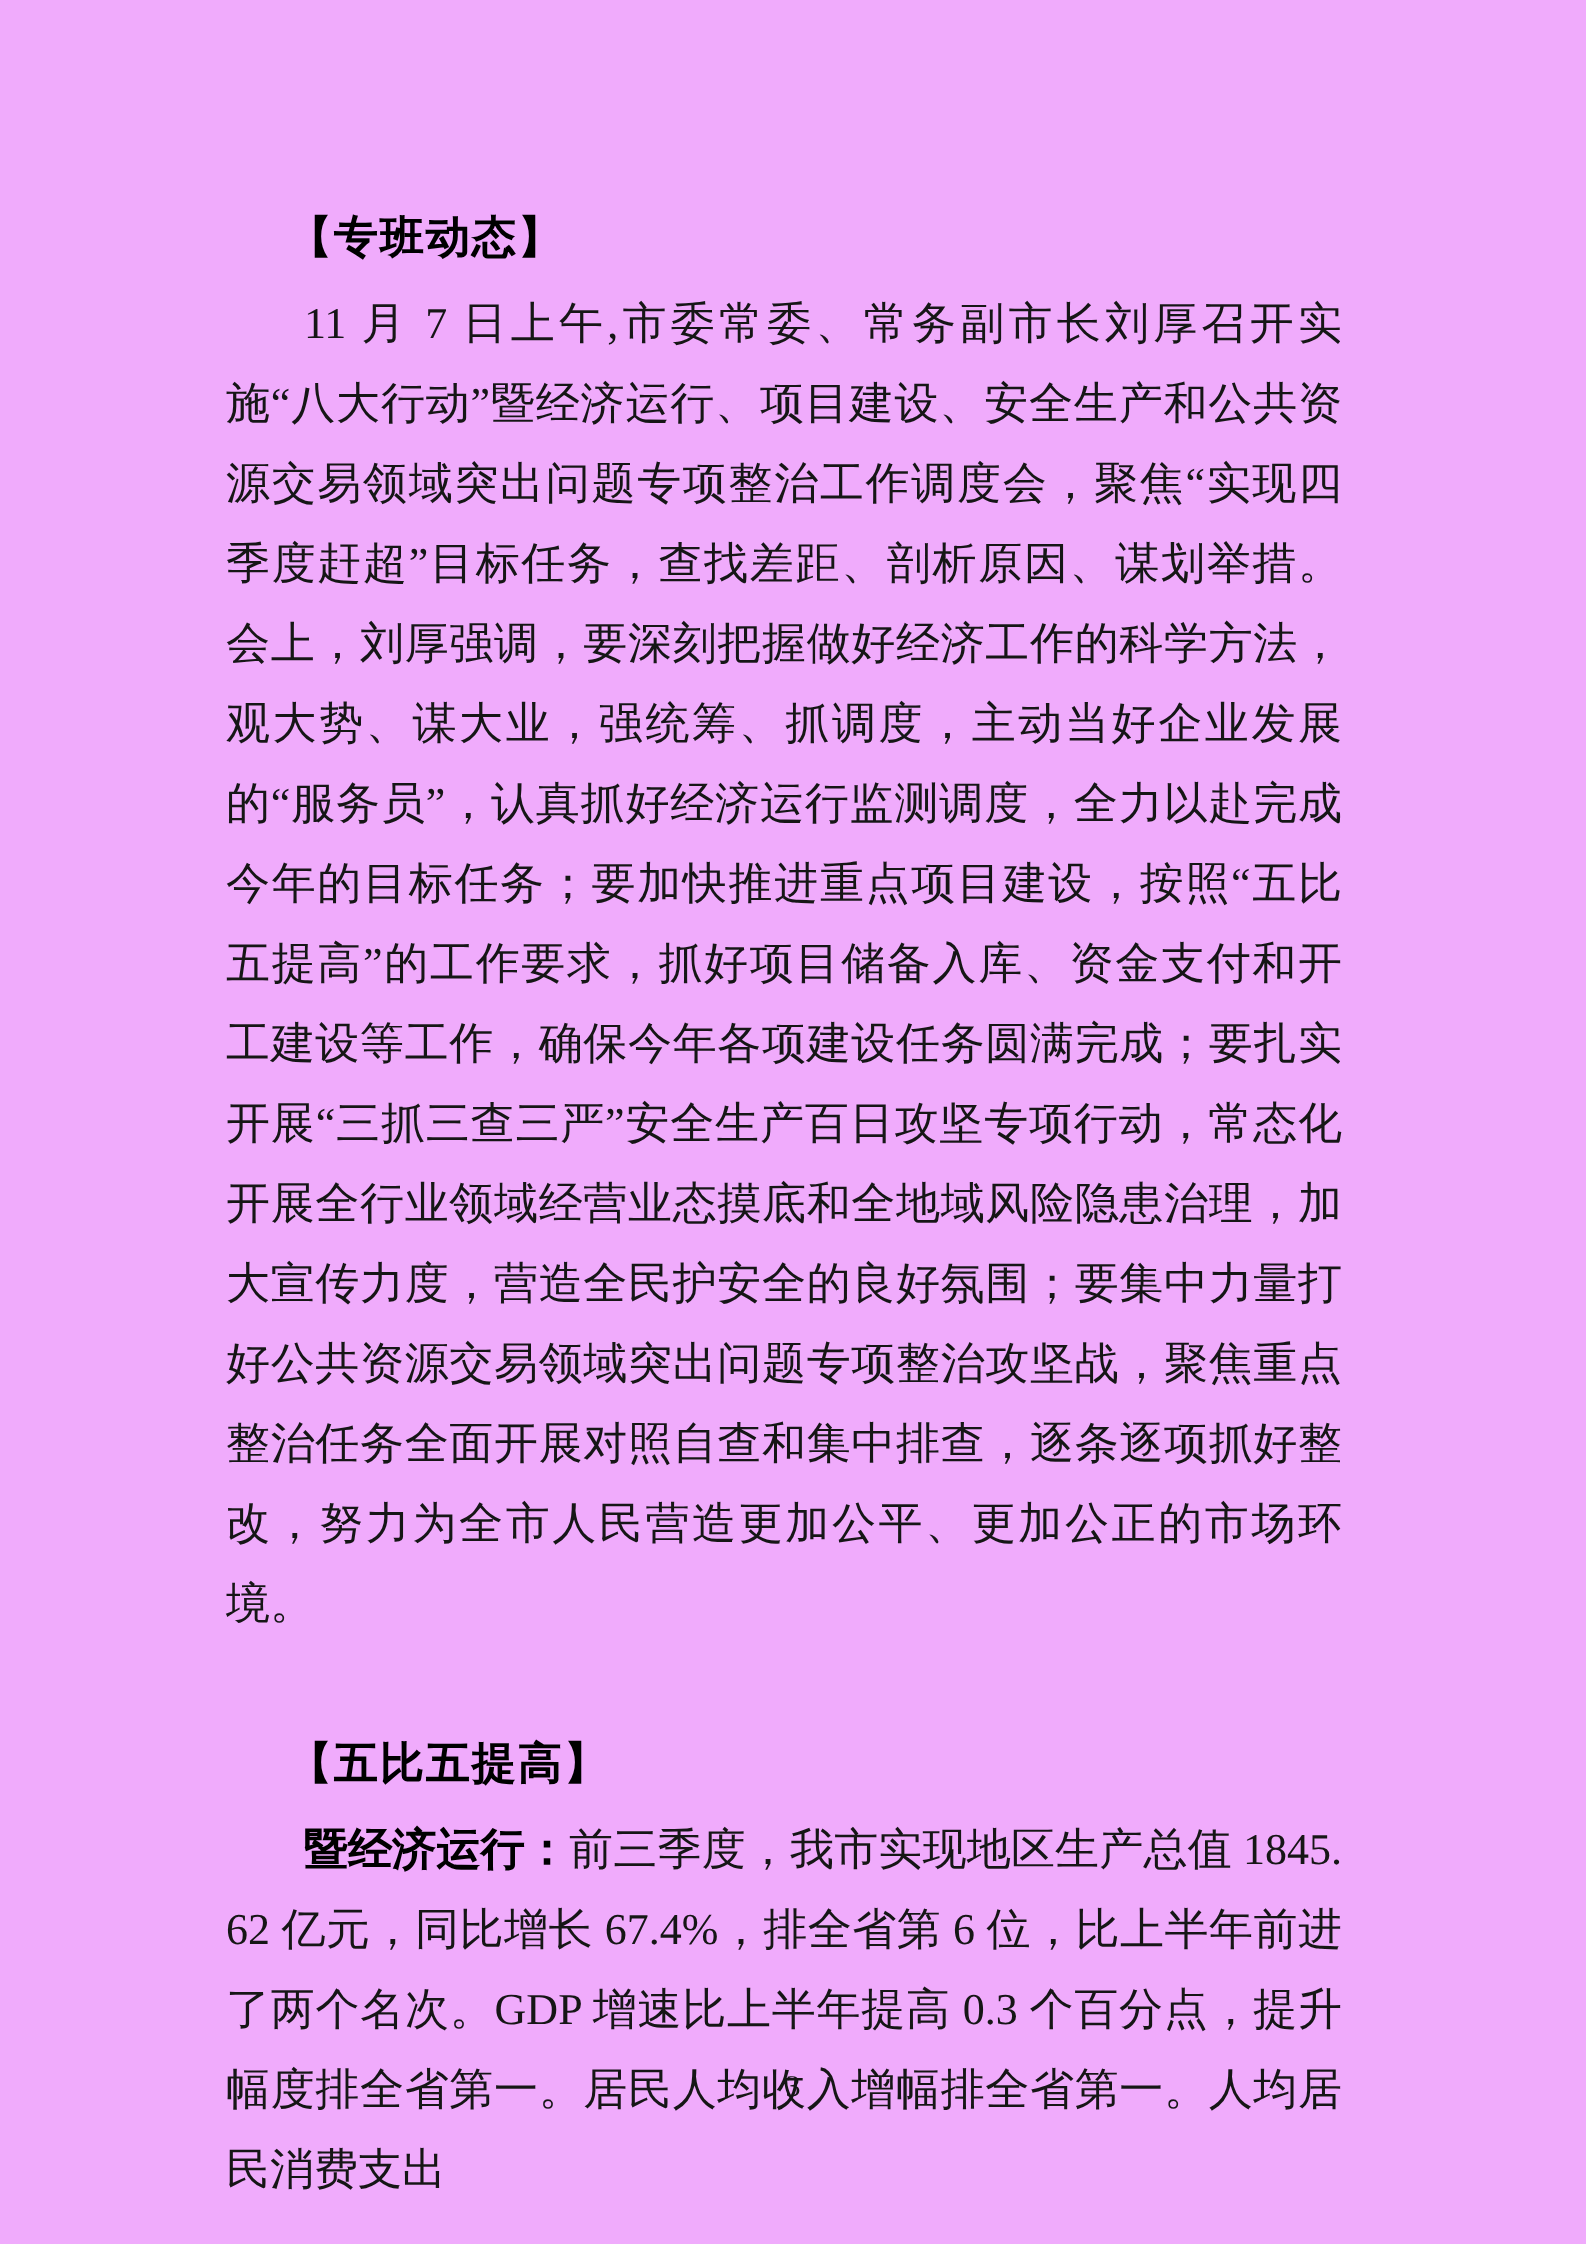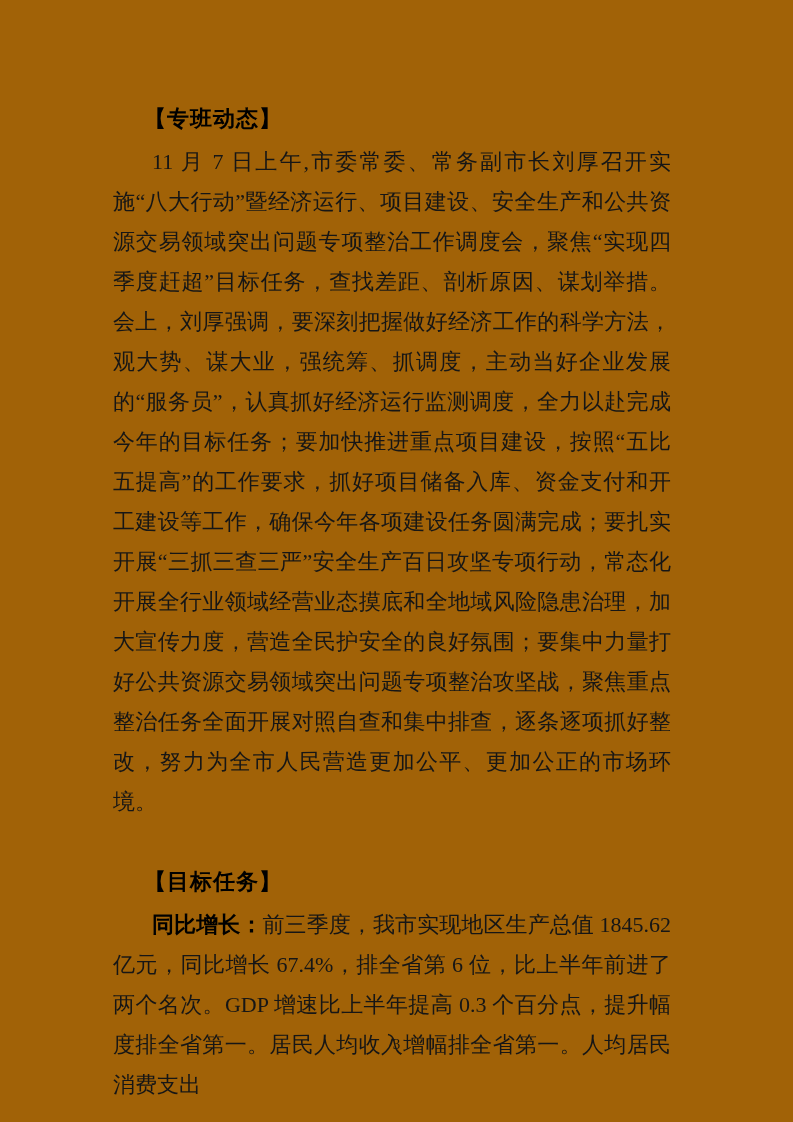"【专班动态】" .page { background: #a16207 -> #f0abfc }
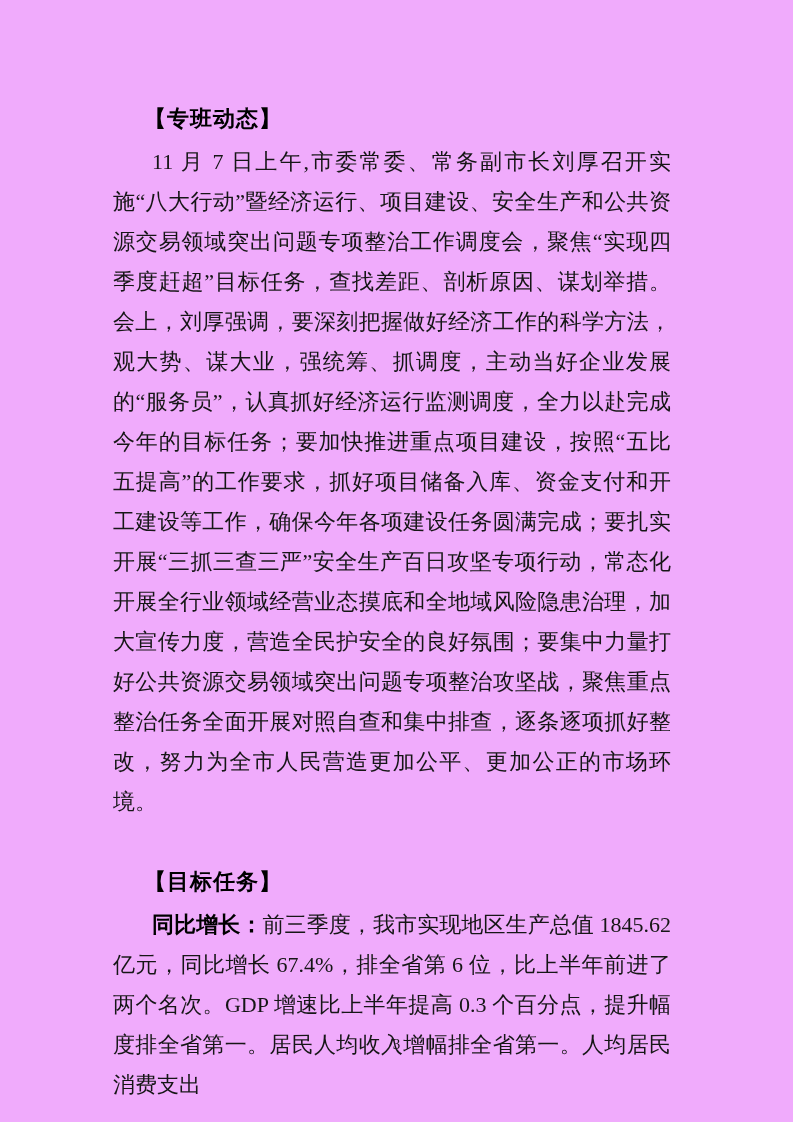"【目标任务】" div.section-heading { text: 目标任务 -> 五比五提高 }
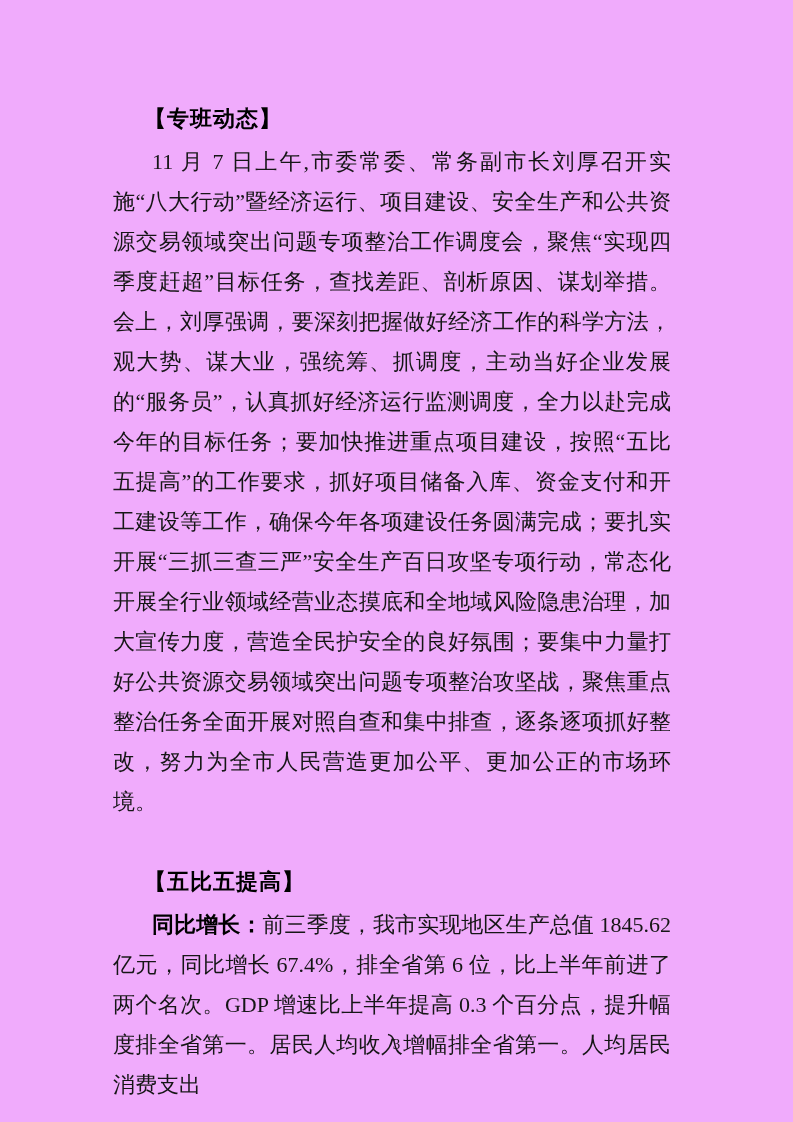"同比增长：" span.dept-label { text: 同比增长 -> 暨经济运行 }
